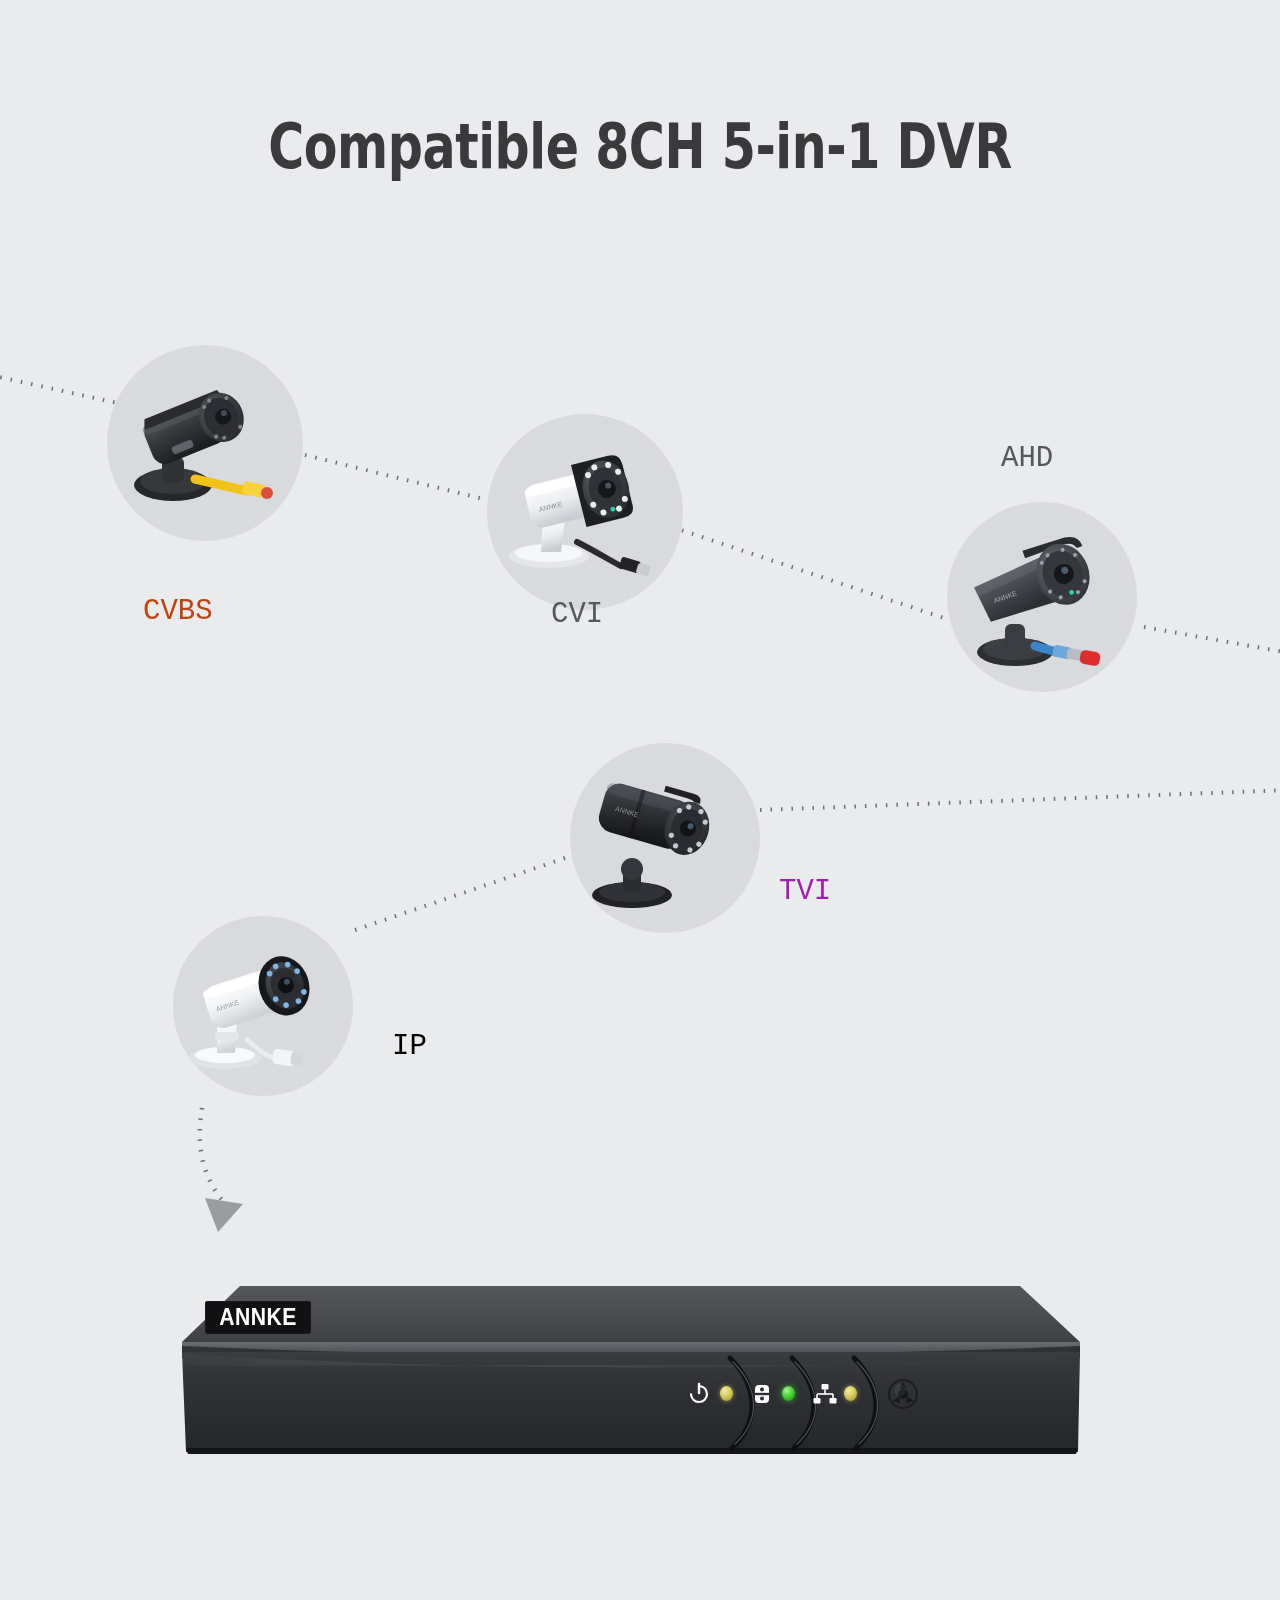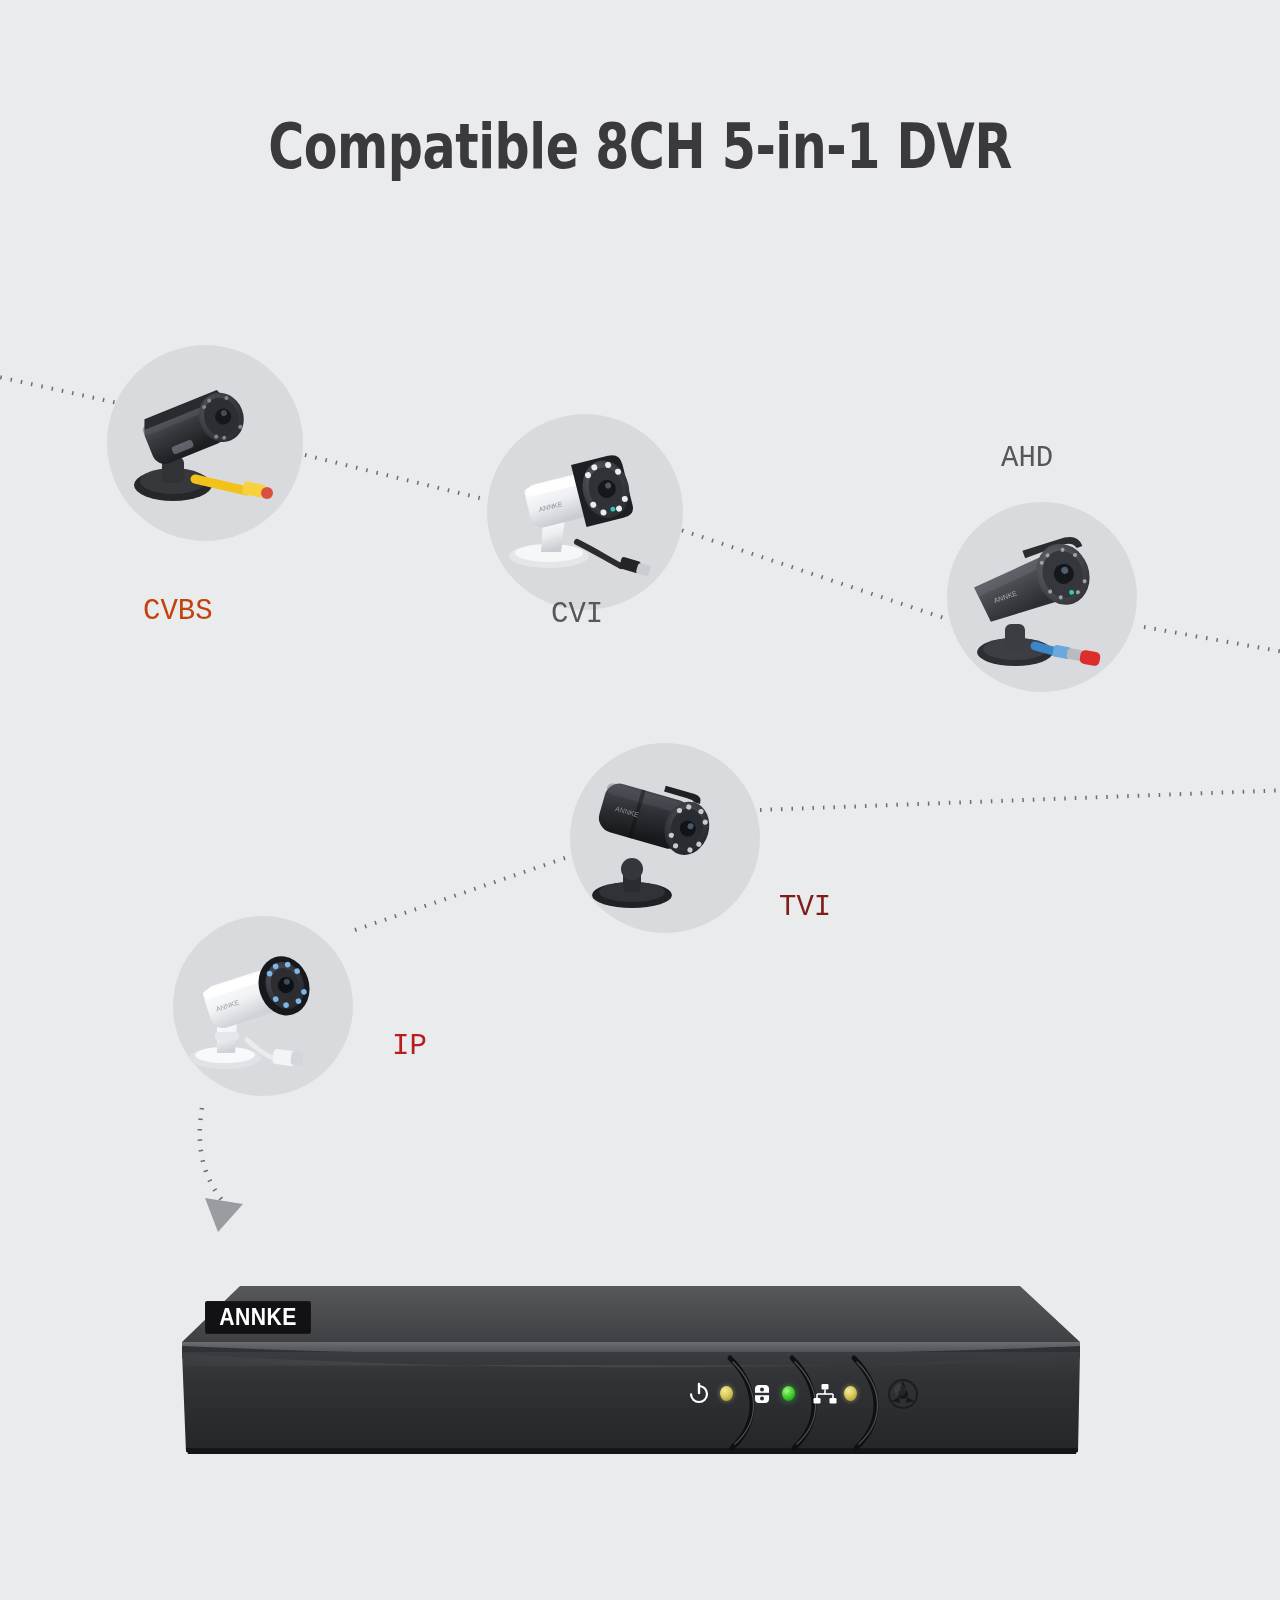"TVI" div.cam-label { color: #7f1d1d -> #a21caf; top: 144px -> 128px }
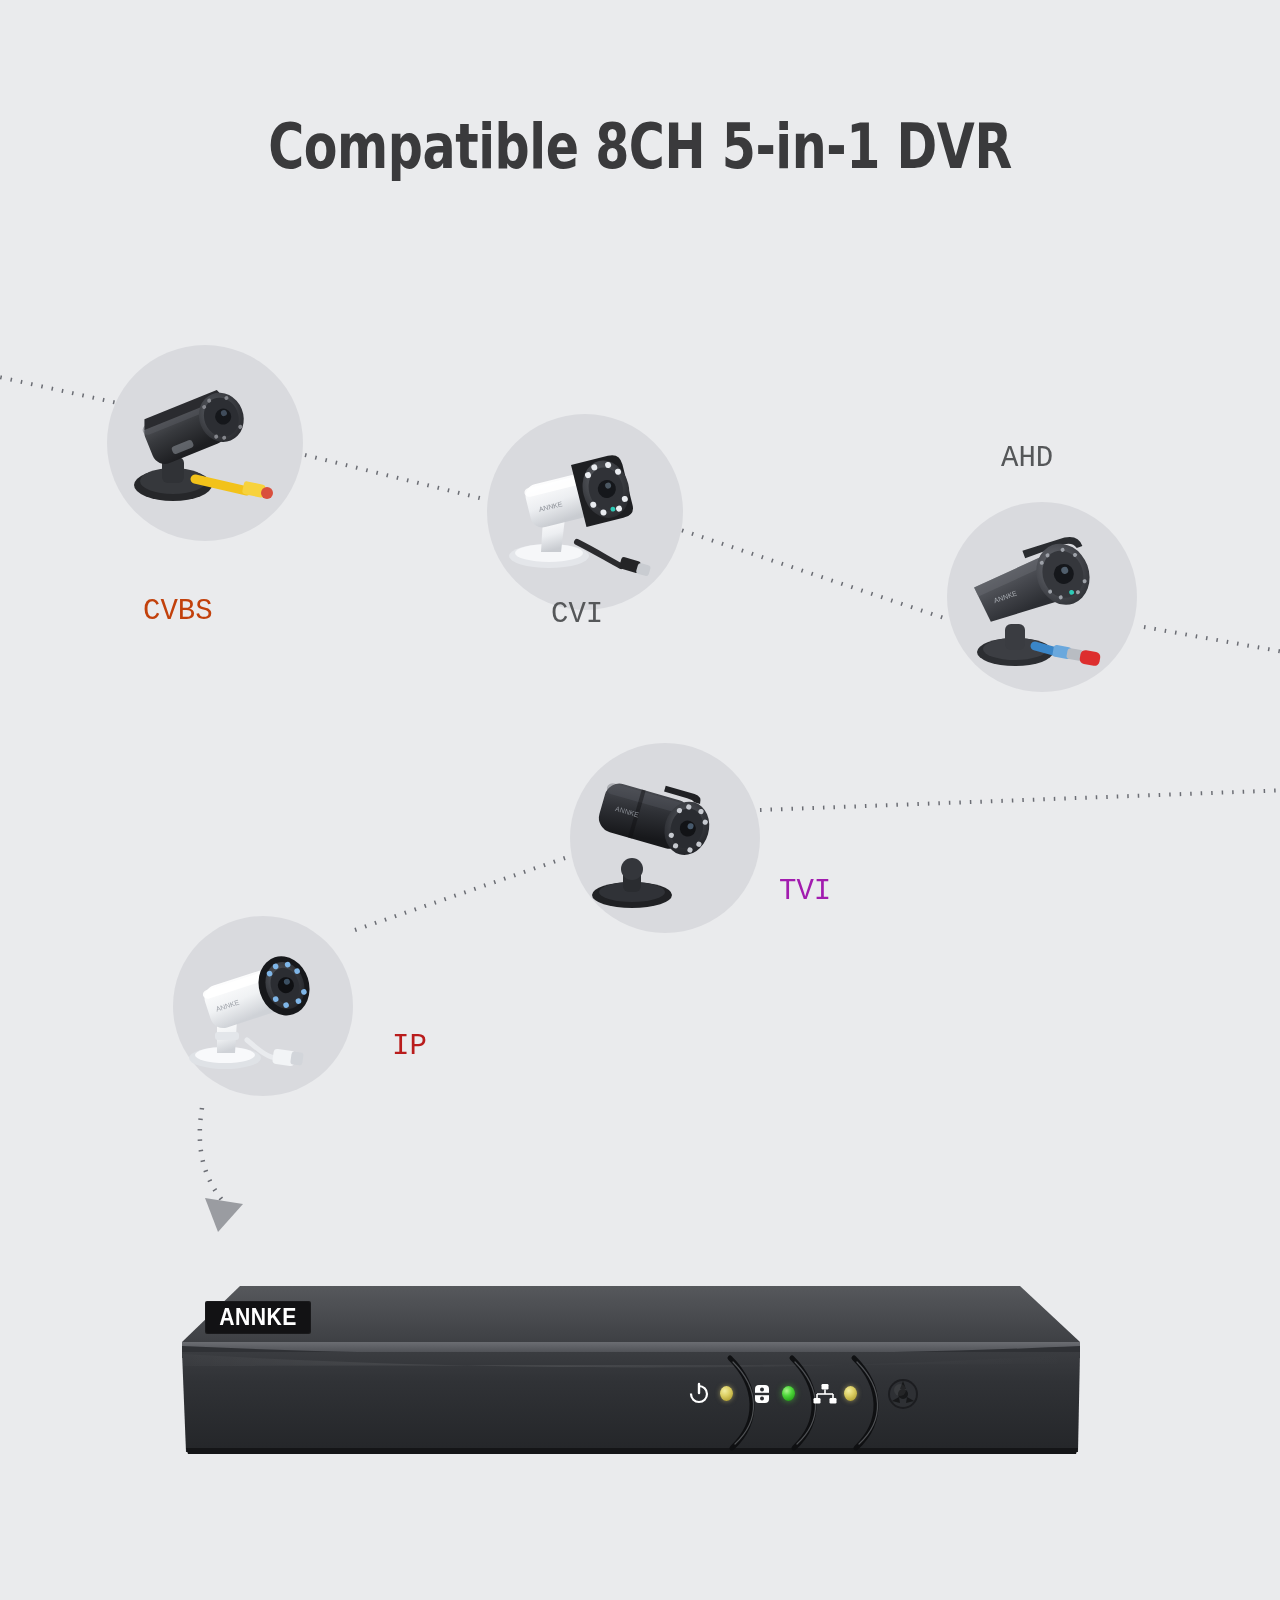"IP" div.cam-label { color: #b91c1c -> #000000 }
